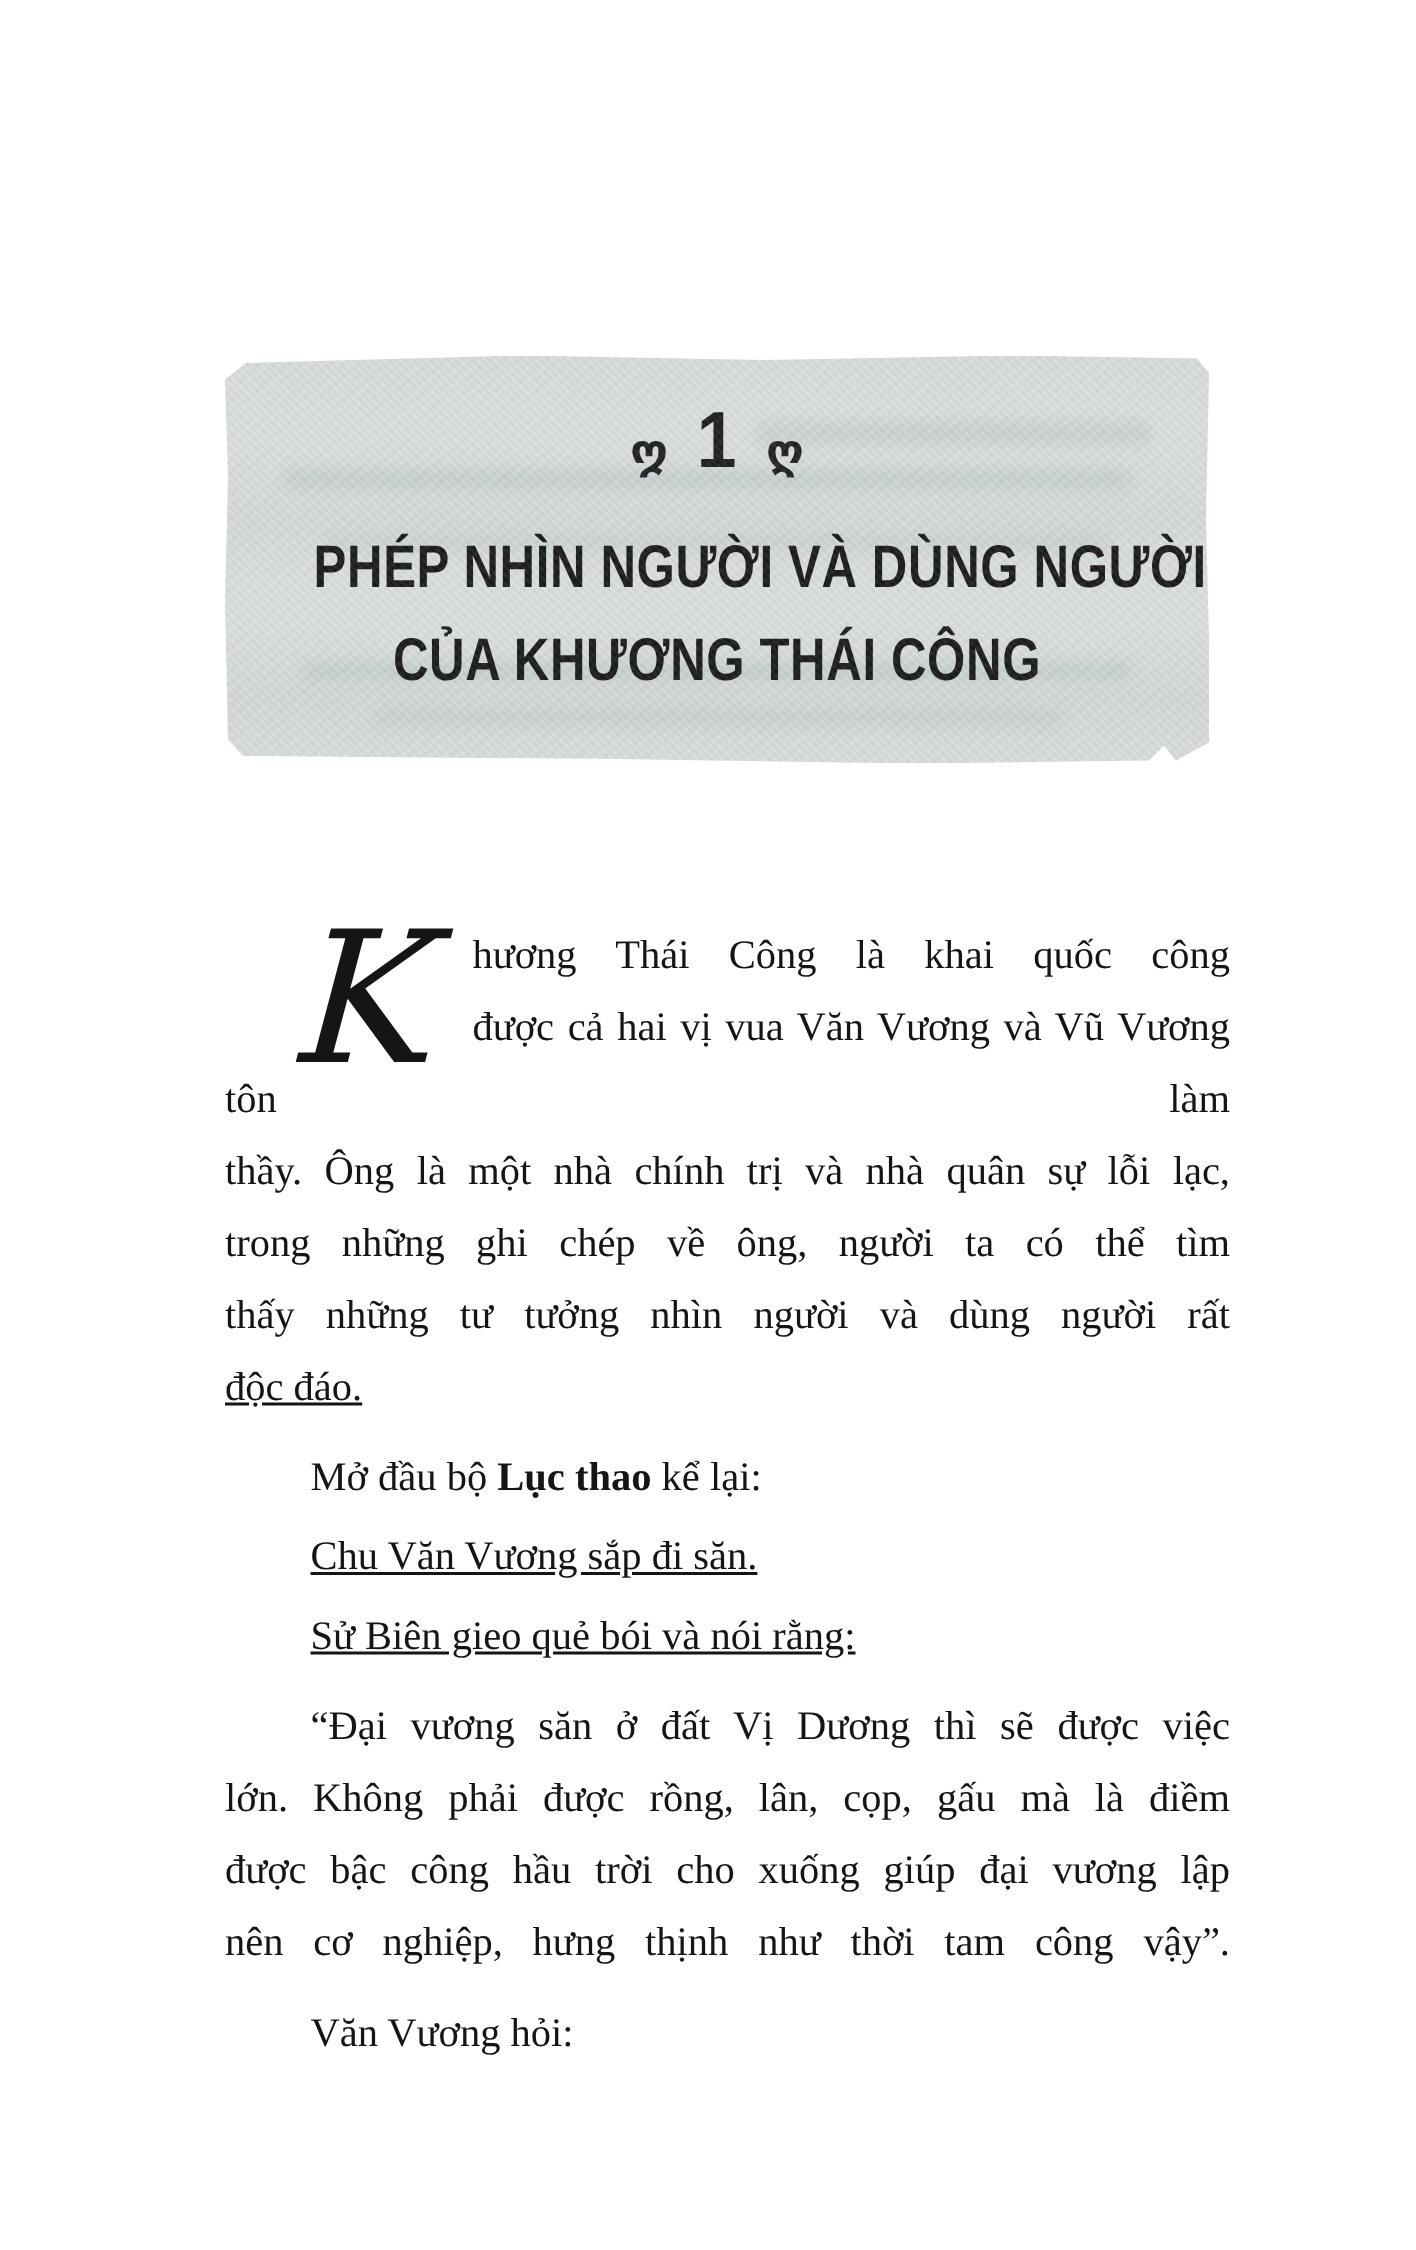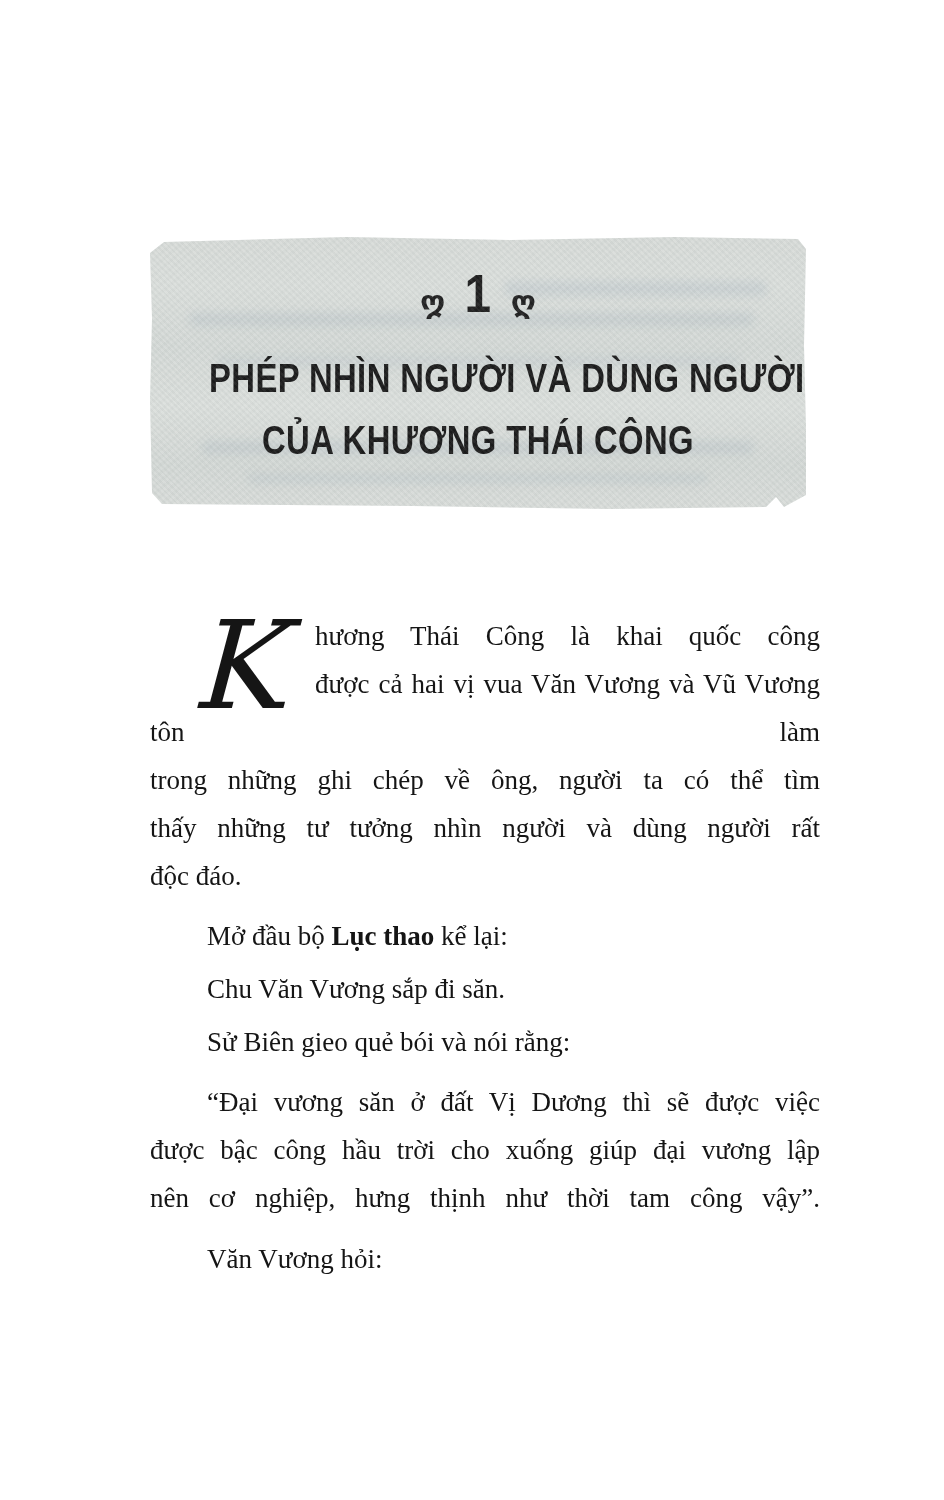"thầy. Ông là một nhà" div.line { html: none -> <div>thầy. Ông là một nhà chính trị và nhà quân sự lỗi lạc,</div> }
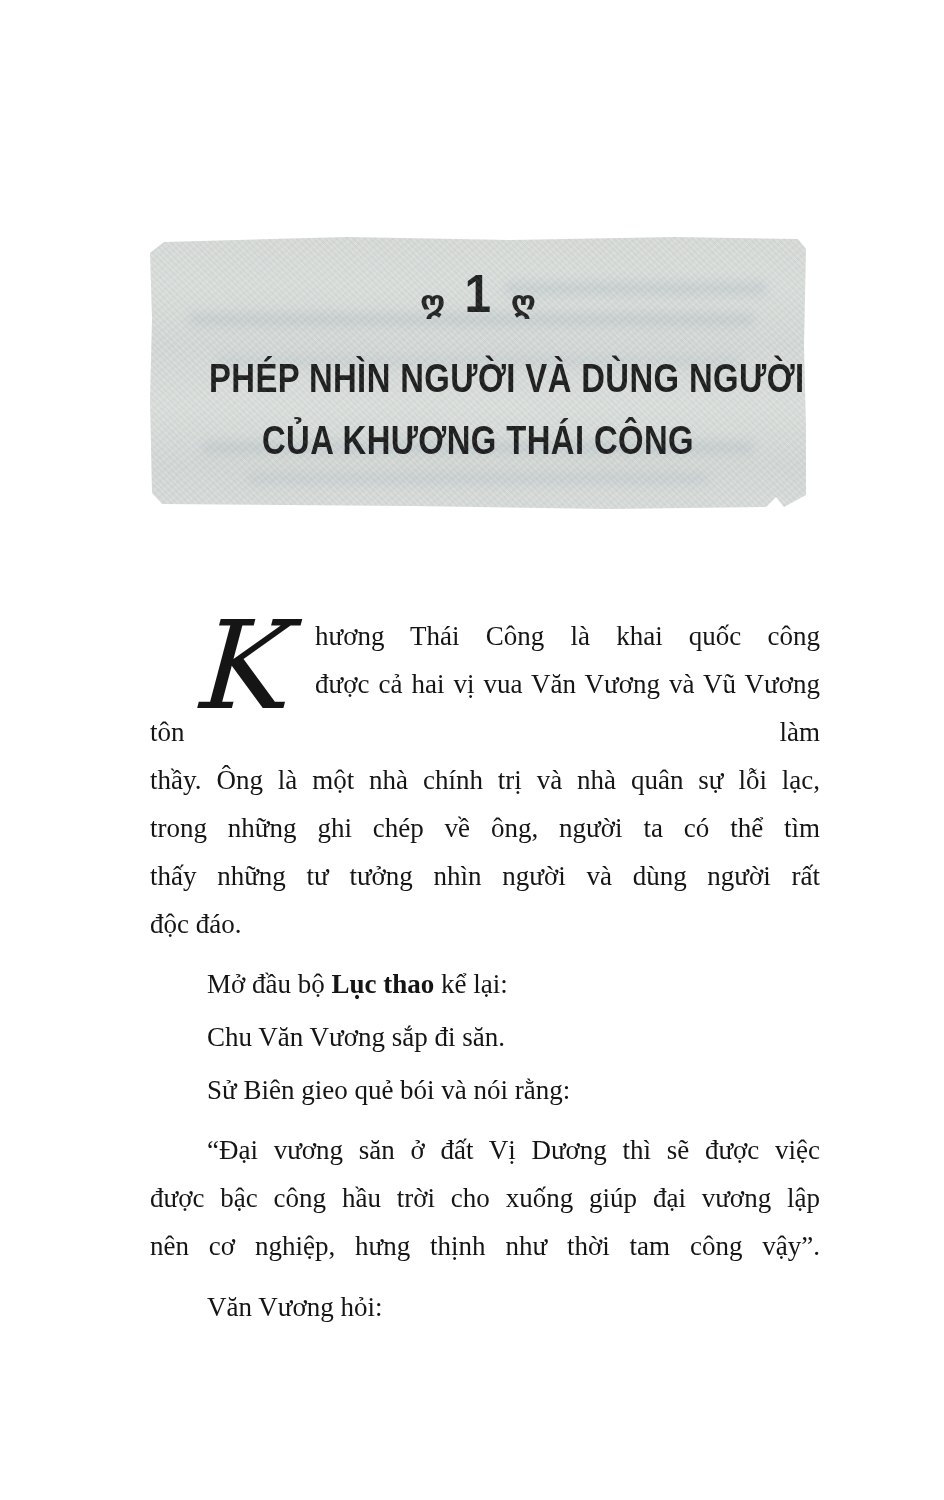"độc đáo." .lines .line.last { text-decoration: none -> underline }
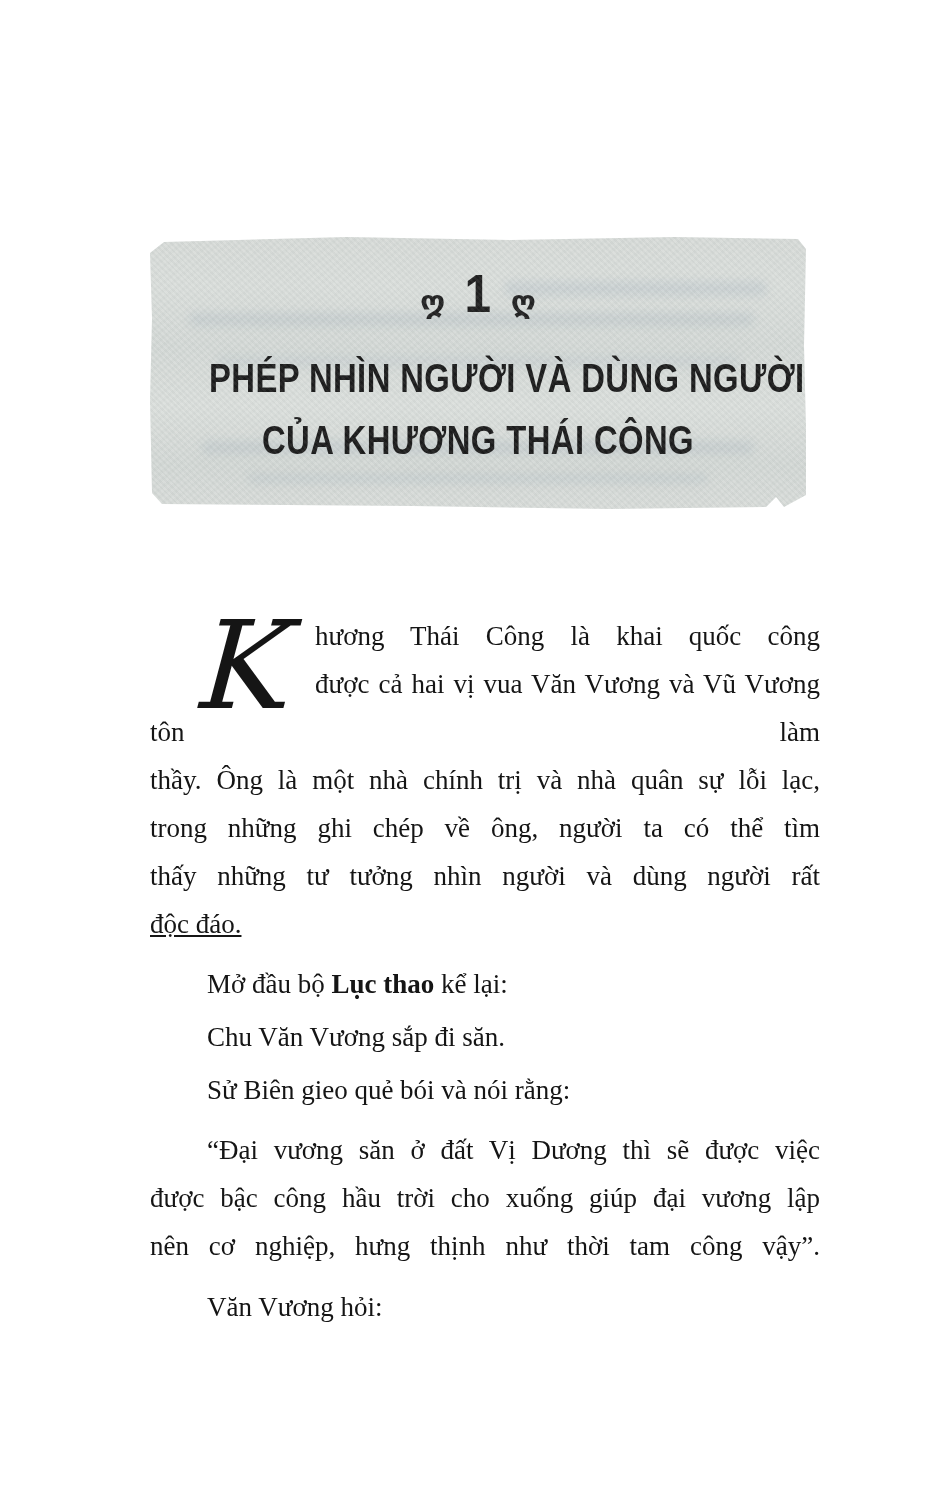"Chu Văn Vương sắp đi" .m-b { text-decoration: none -> underline }
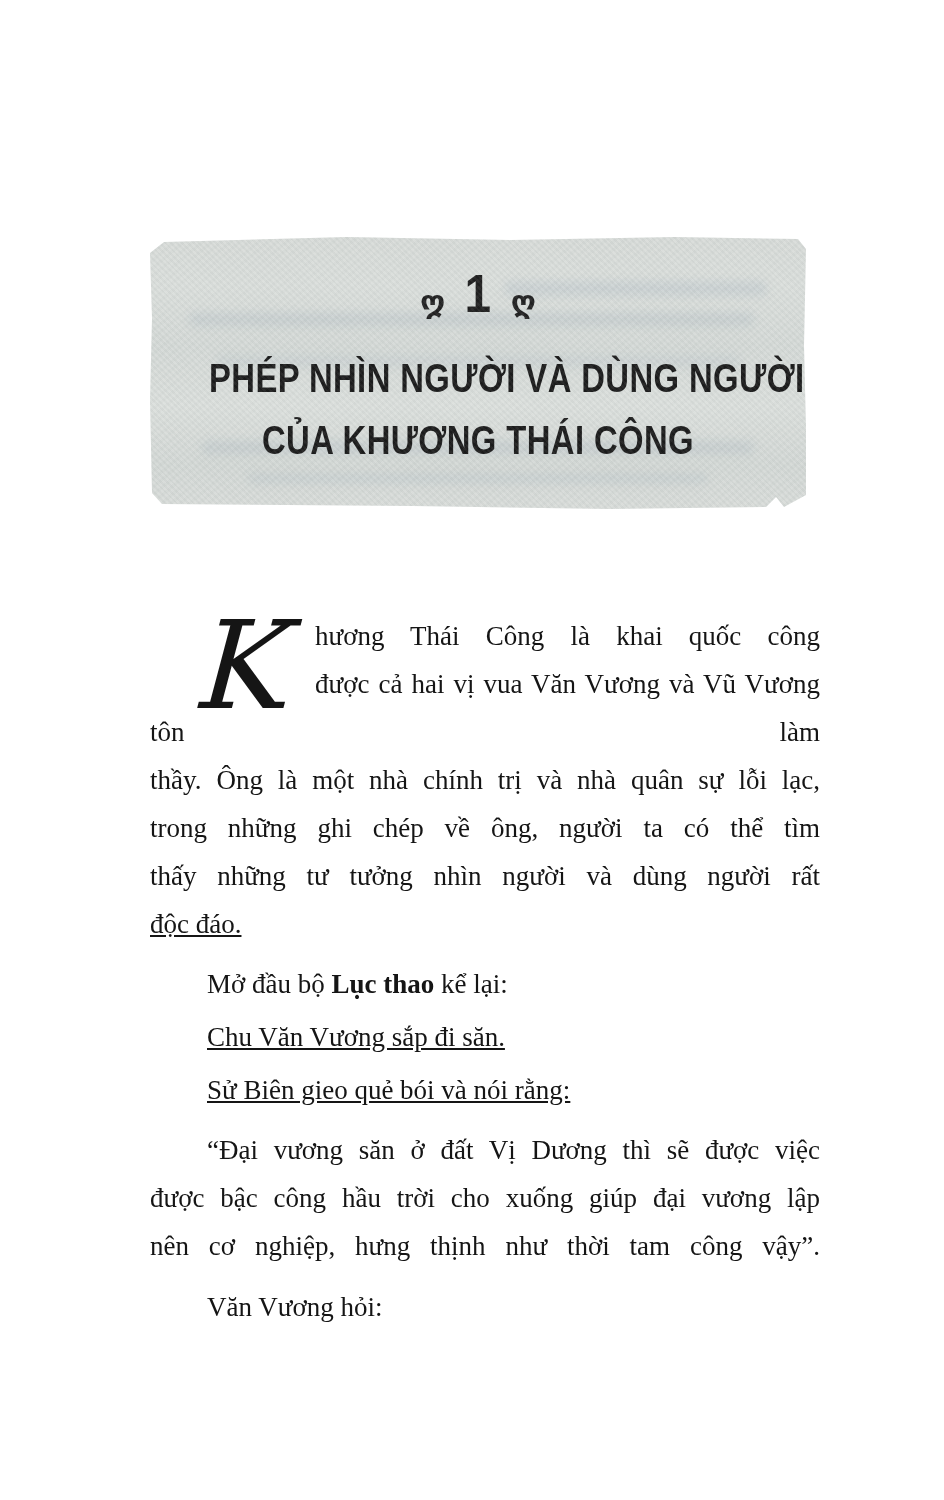"lớn. Không phải được rồng," div.line { html: none -> <div>lớn. Không phải được rồng, lân, cọp, gấu mà là điềm</div> }
